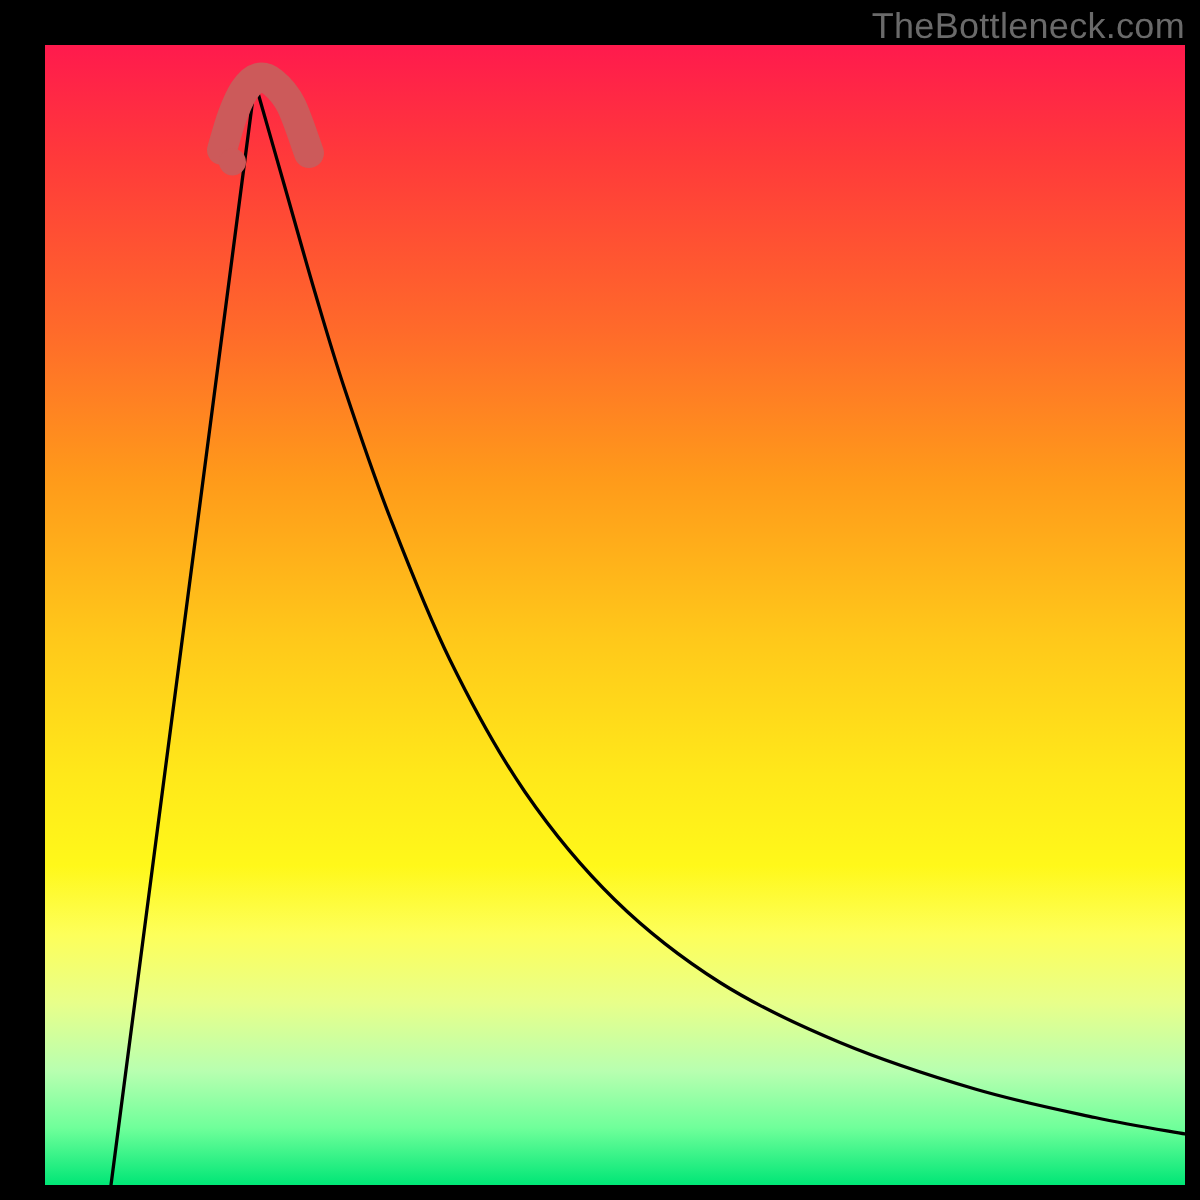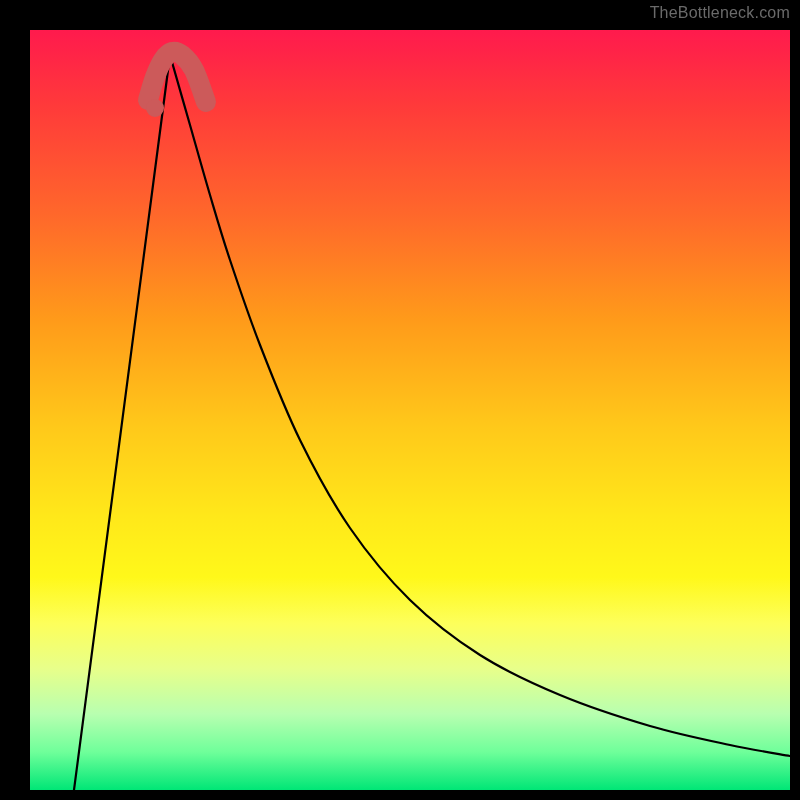"TheBottleneck.com" .watermark { font-size: 16px -> 24px }
